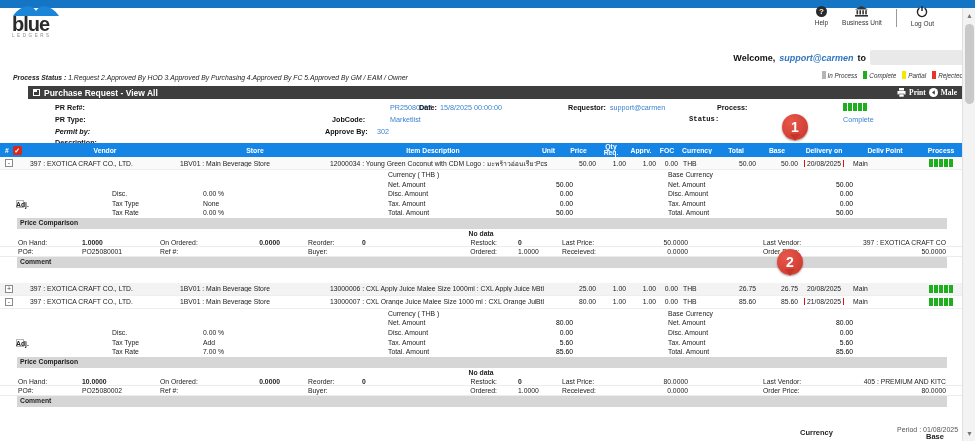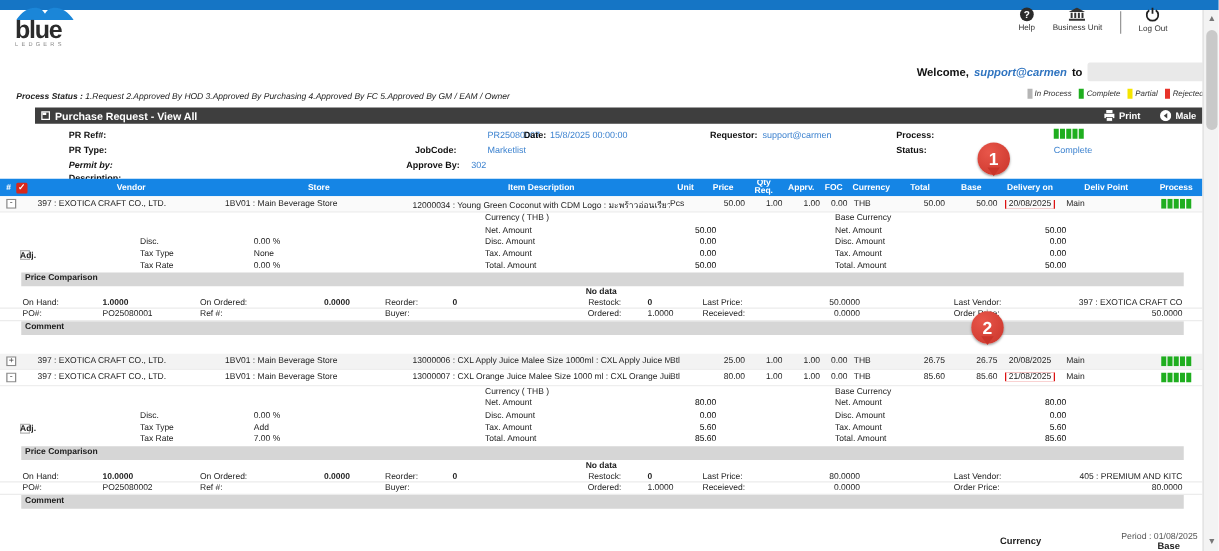"Print" .tb-right { font-family: none -> Liberation Serif, serif; gap: 16px -> 3px }
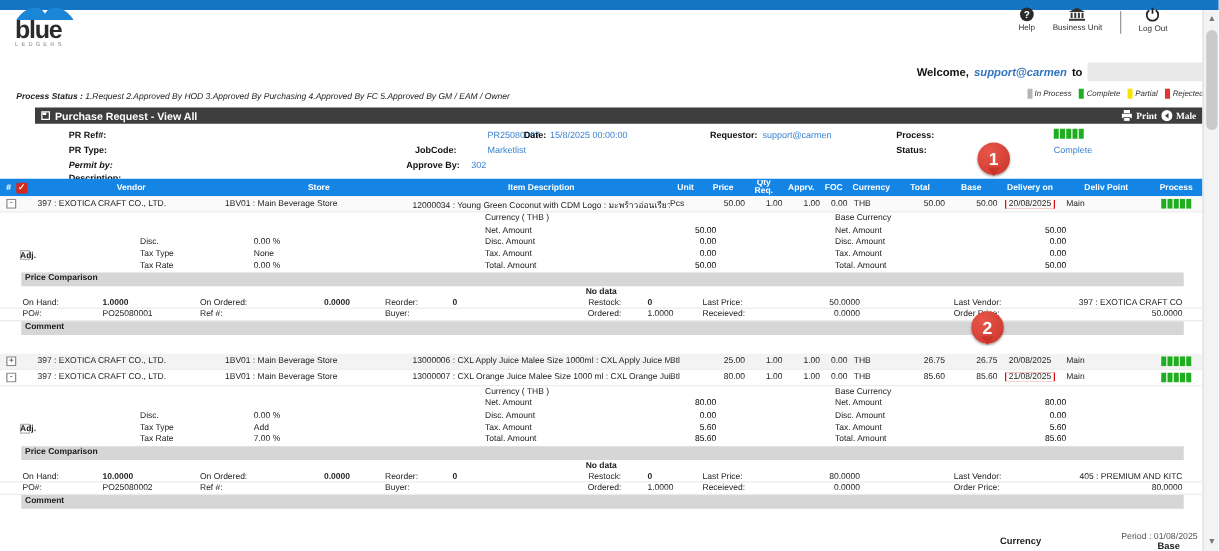"Status:" span.ilabel { font-family: none -> Liberation Mono, monospace; left: 717px -> 689px }
